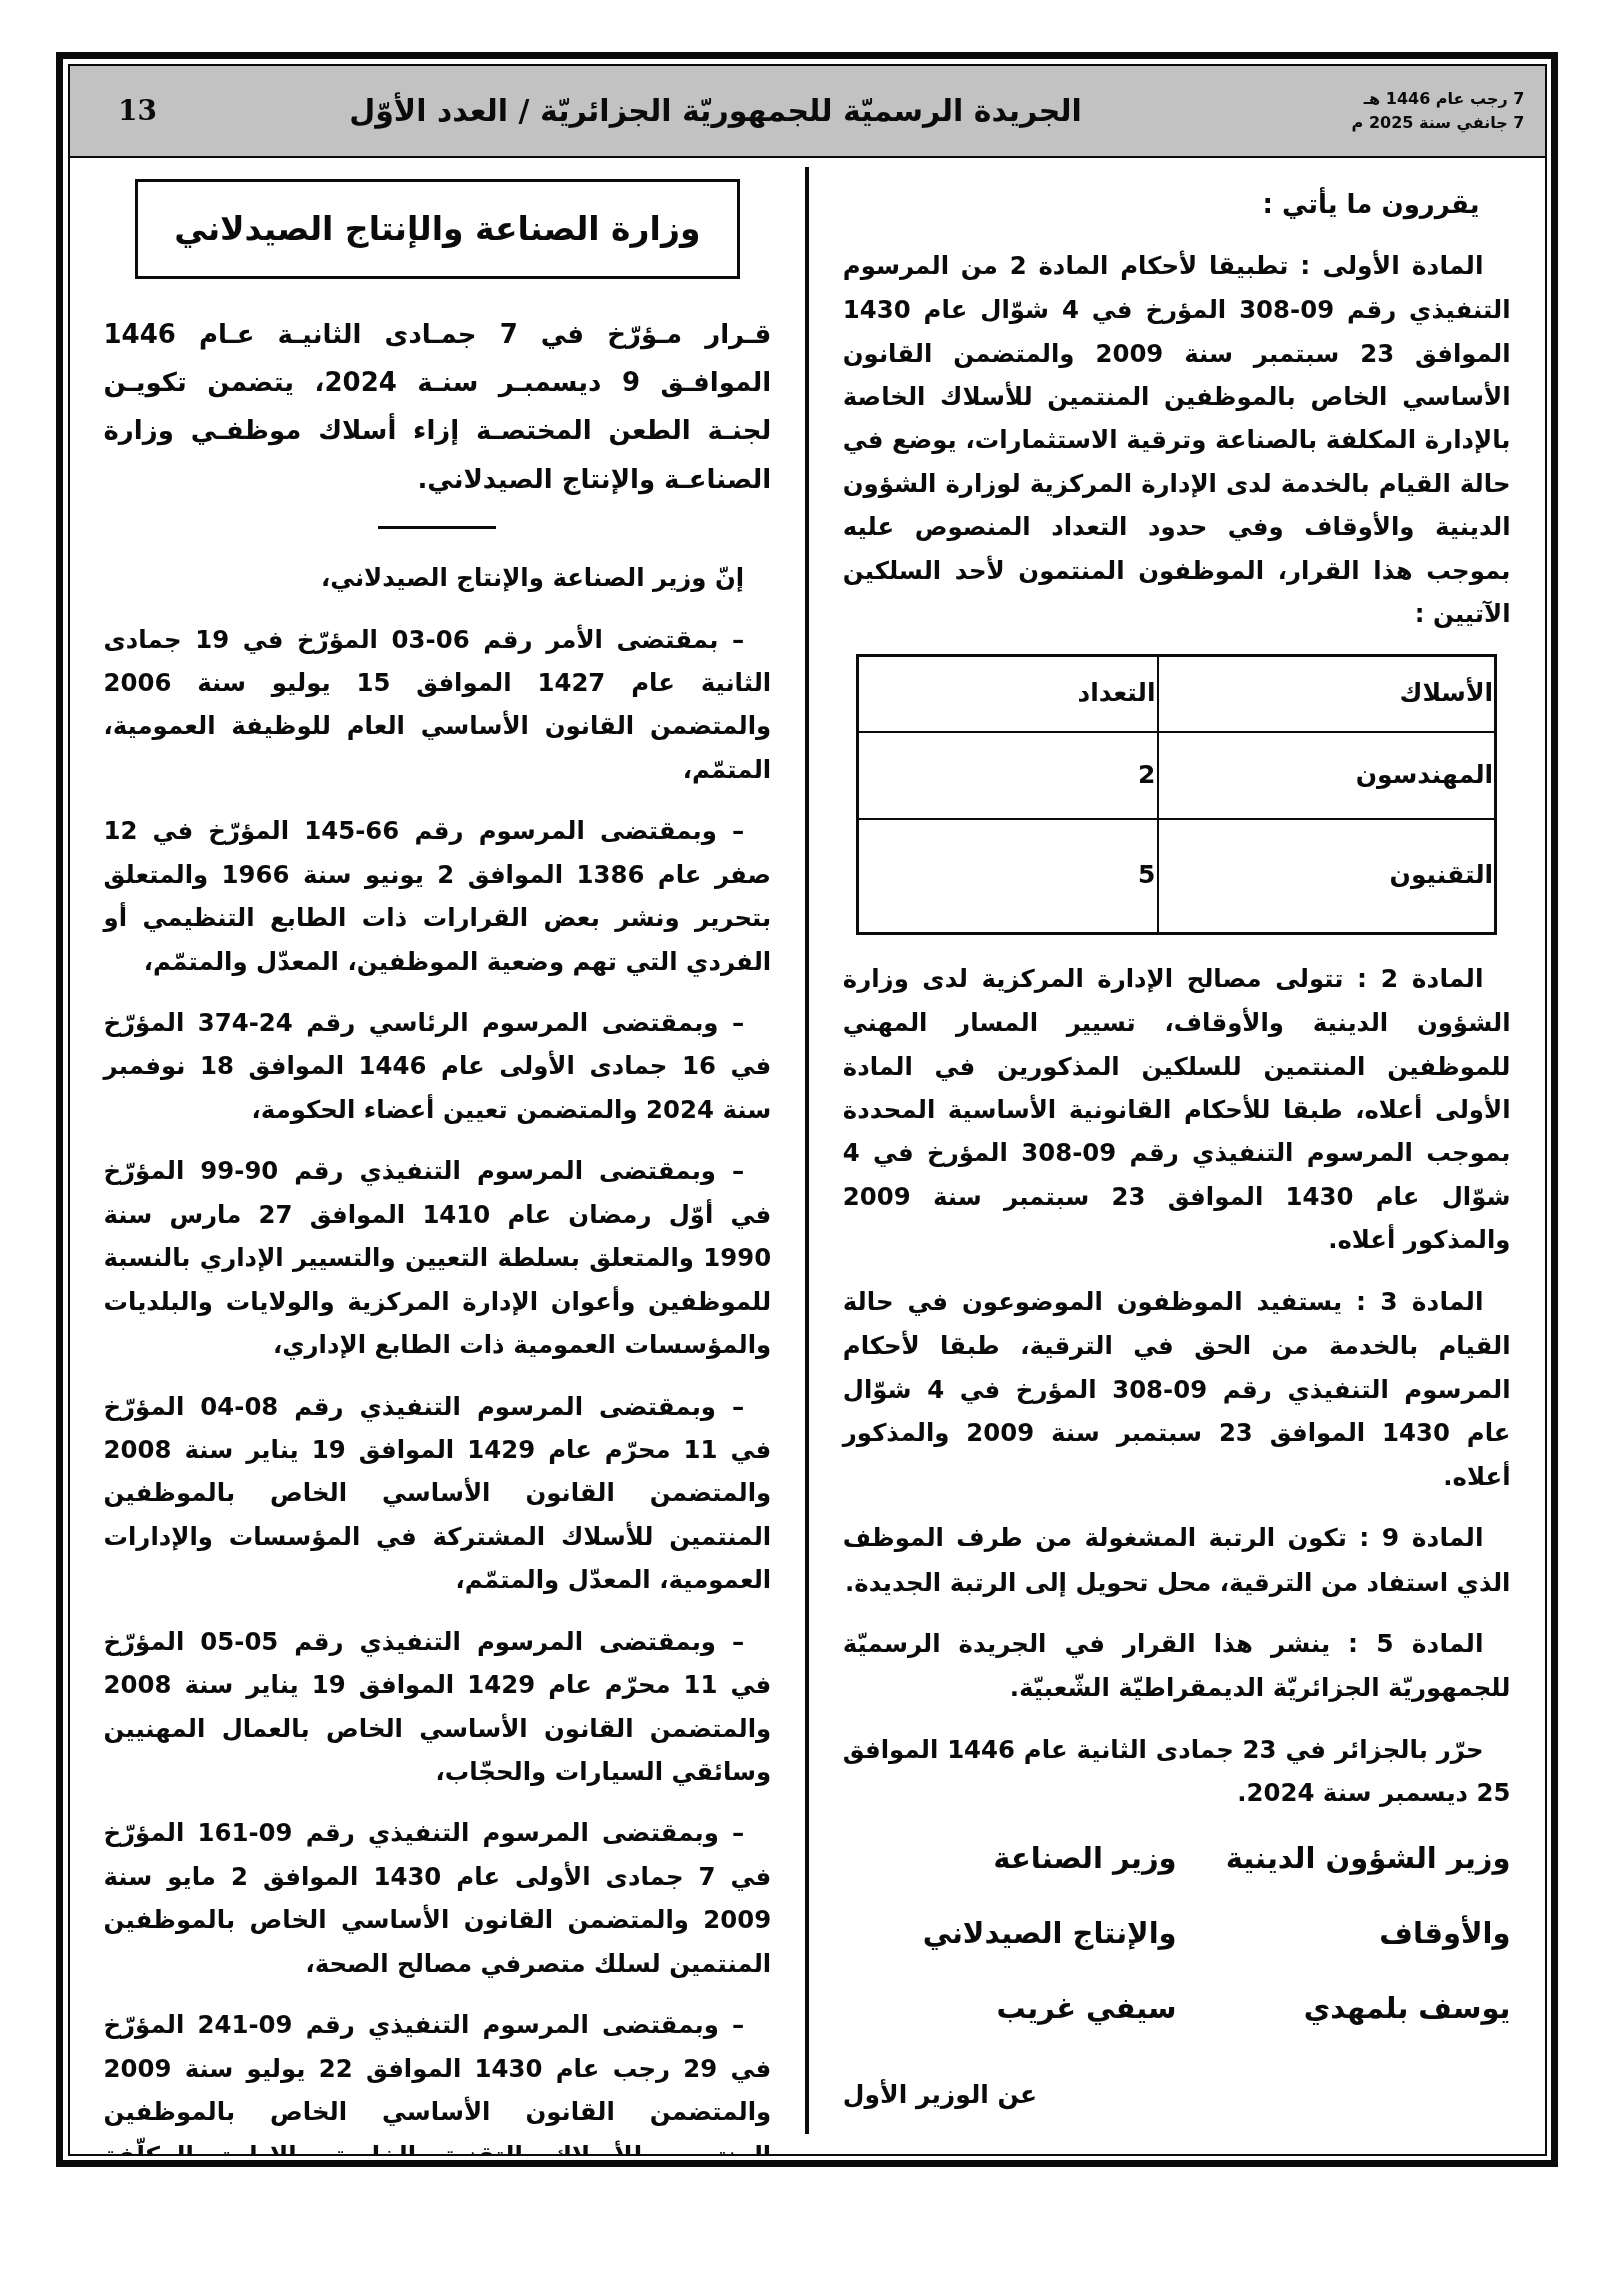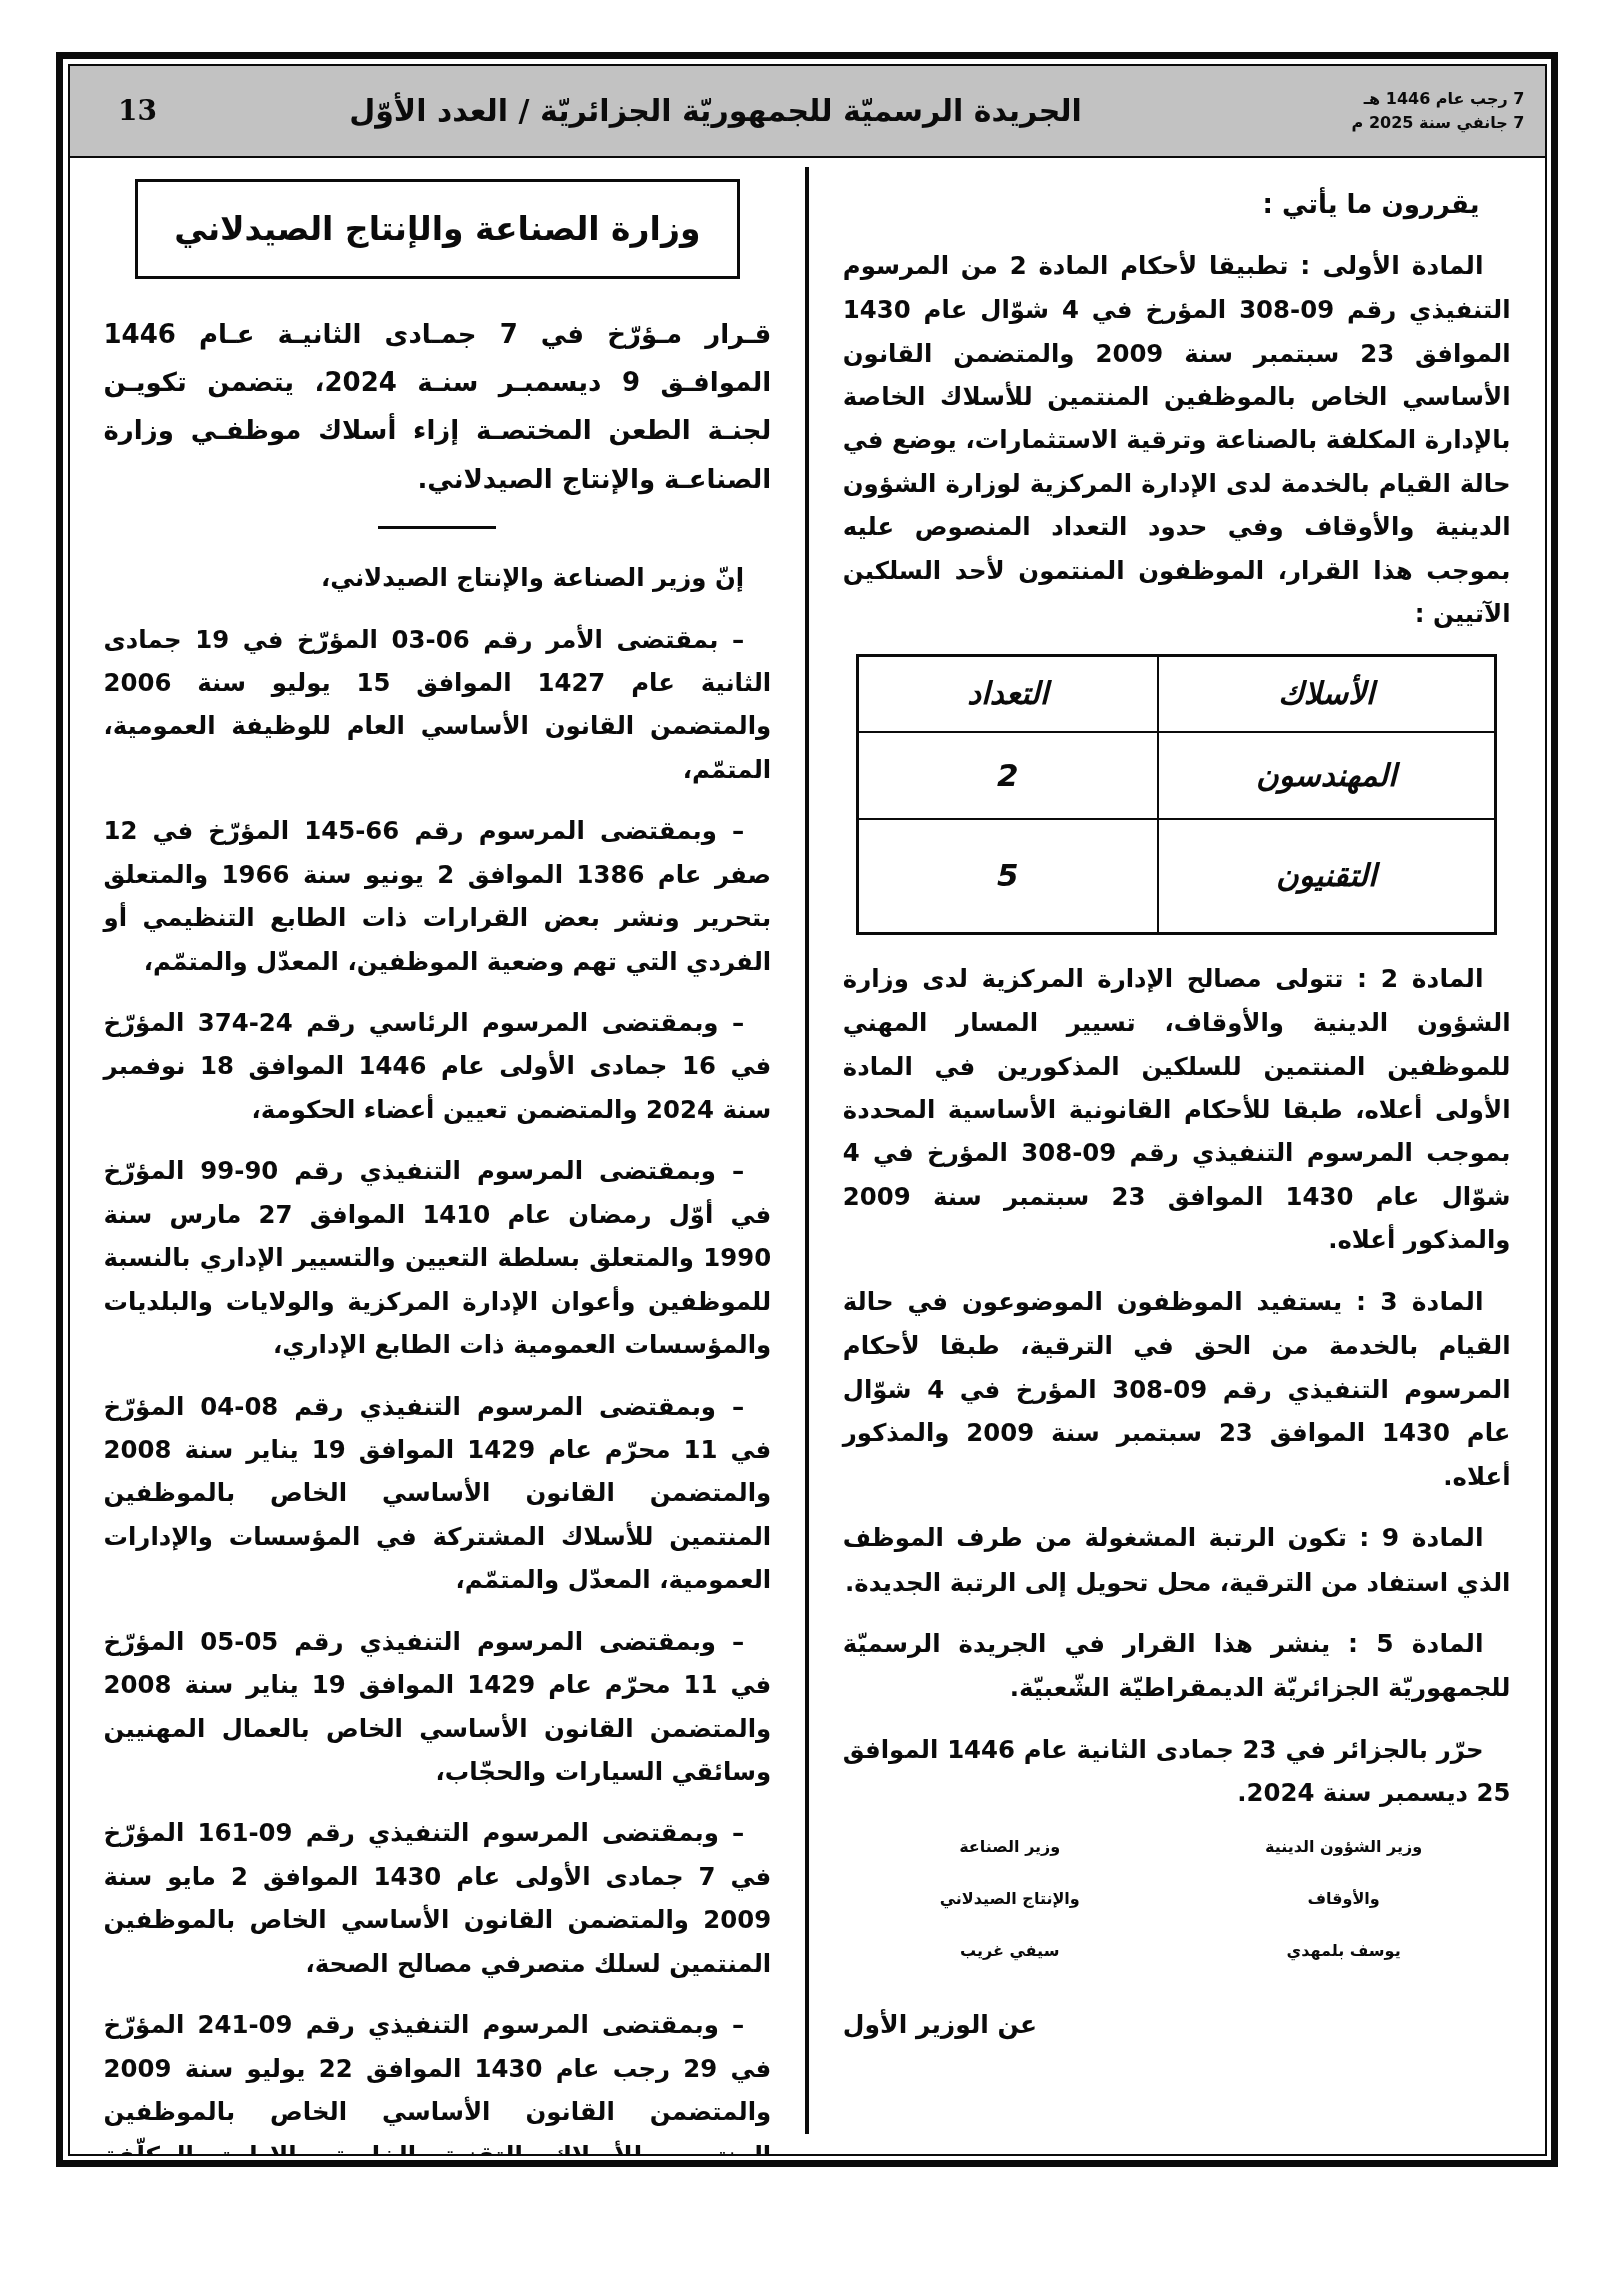"التعداد" table.corps-table th, table.corps-table td { font-size: 31px -> 25px; font-style: italic -> none; text-align: center -> right }
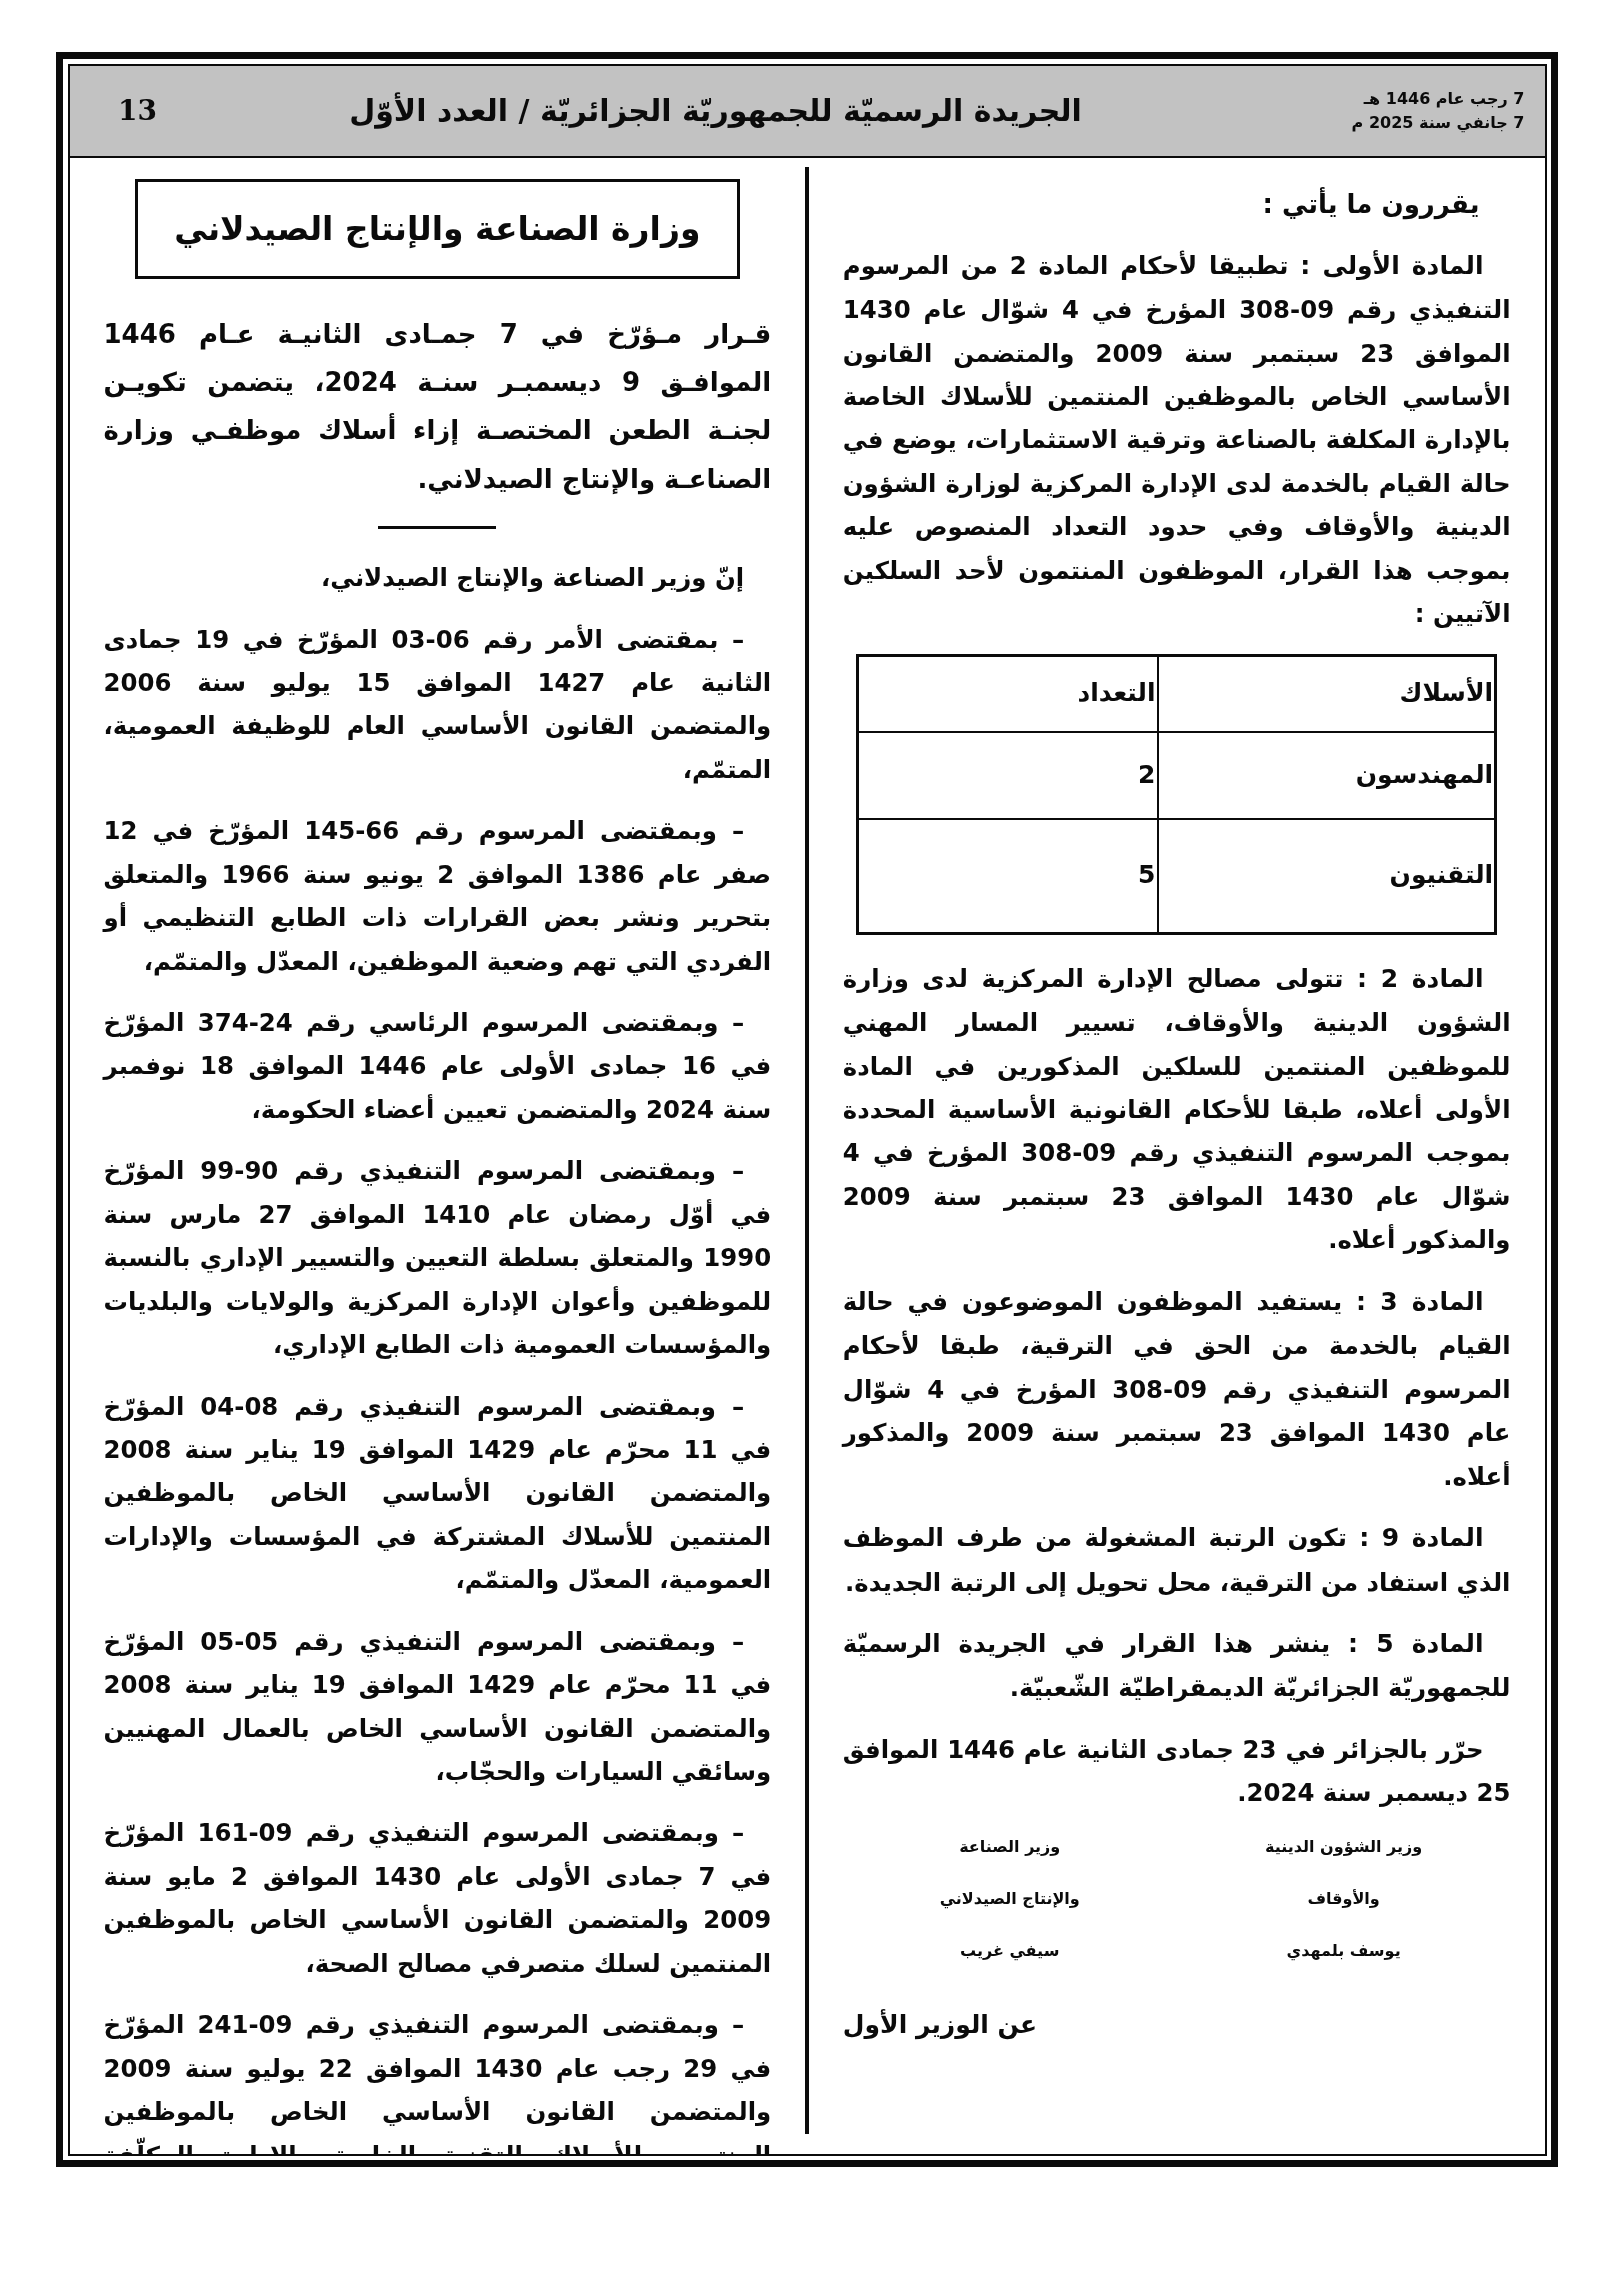"وزير الصناعة" .sig-block { font-size: 16px -> 29px; text-align: center -> right }
